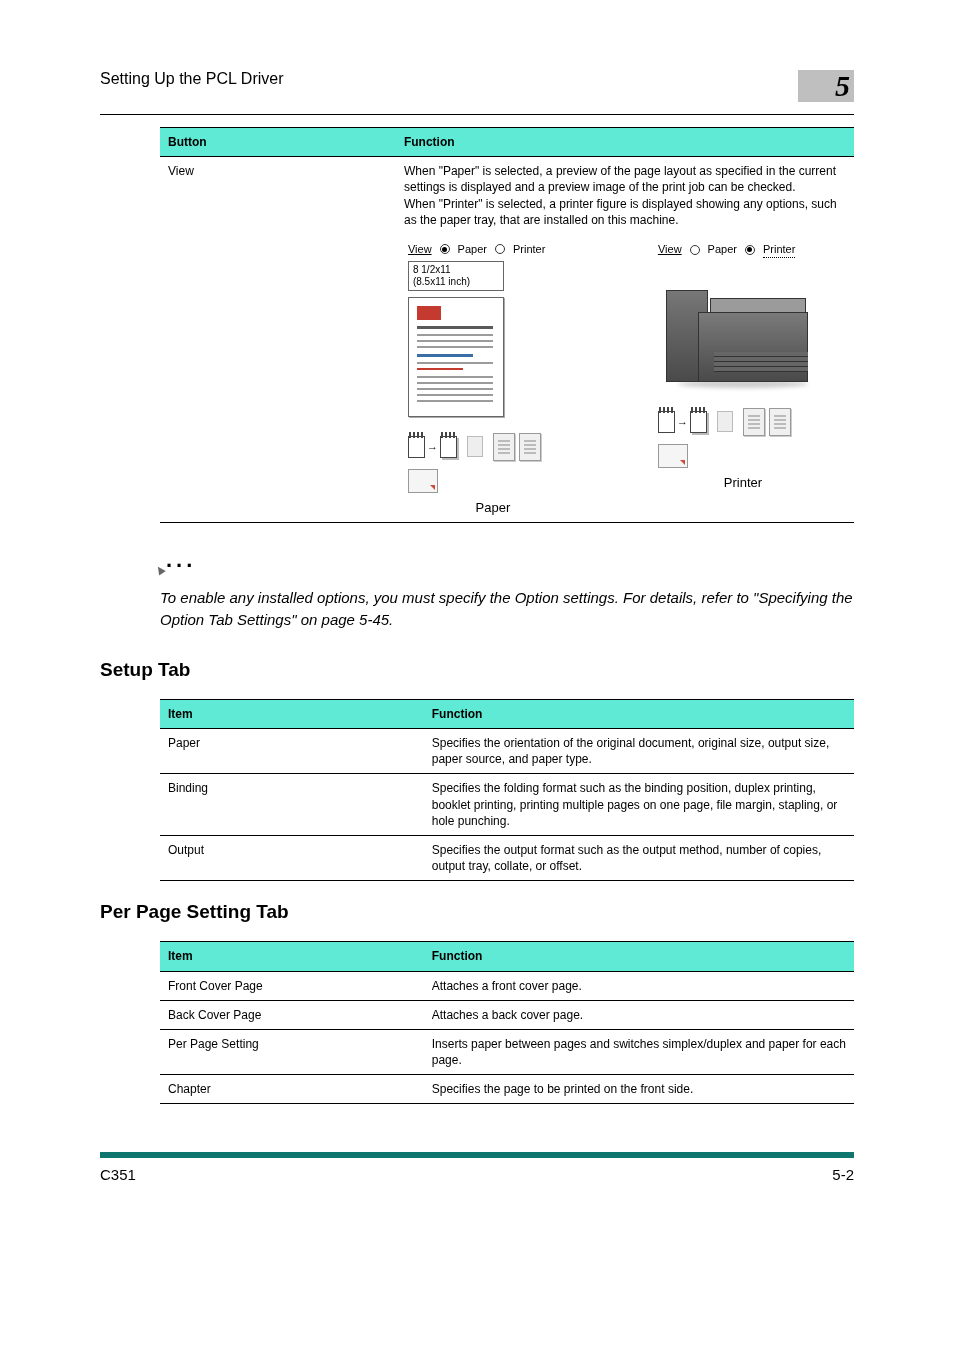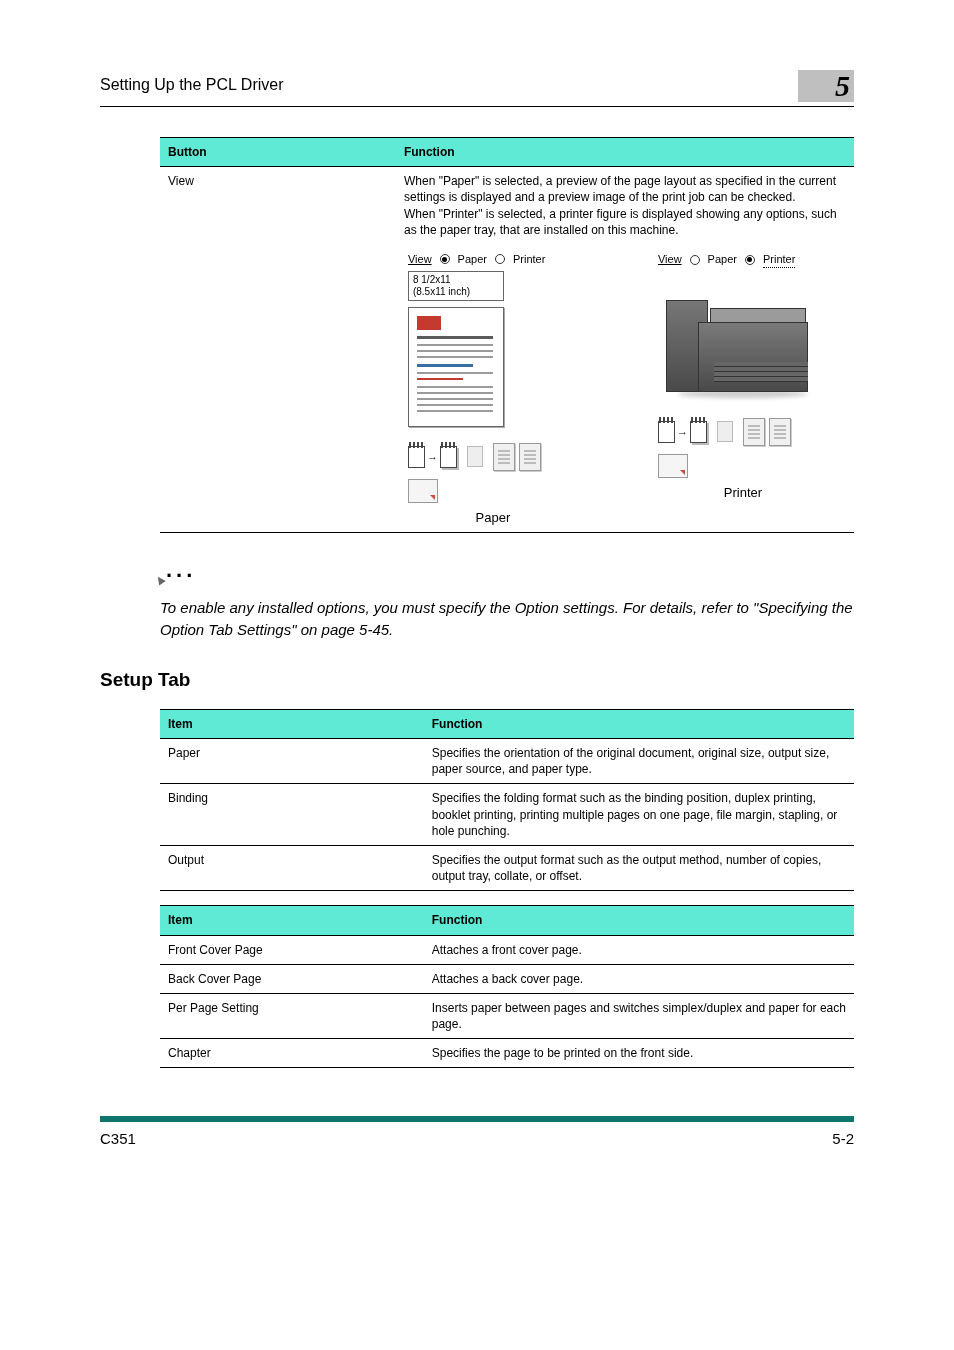"Setting Up the PCL Driver" .header-row { align-items: flex-end -> none; margin-bottom: 30px -> 12px; padding-bottom: 4px -> 12px }
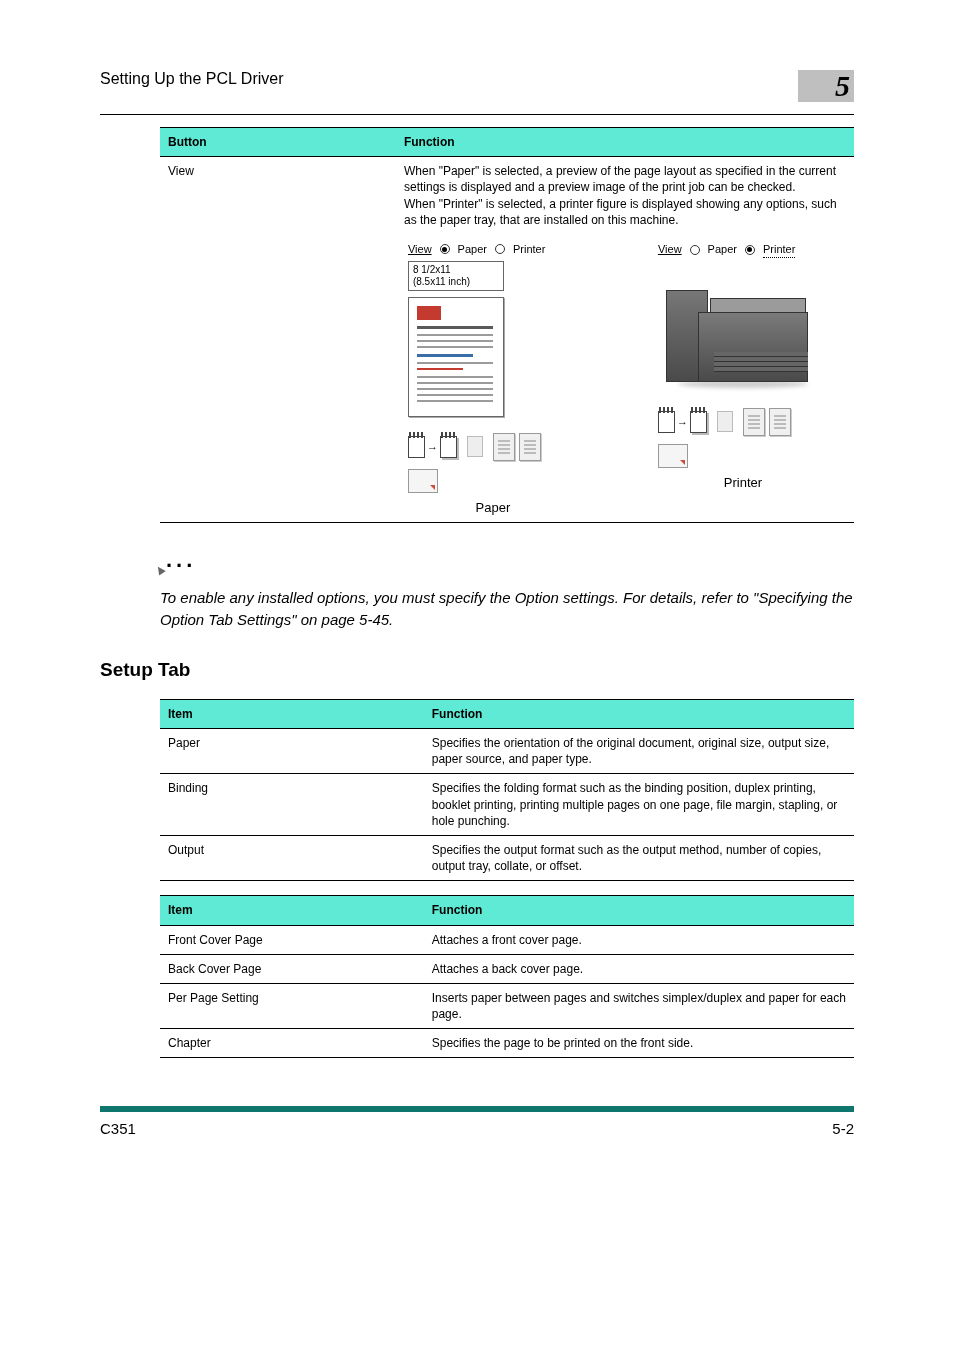"Per Page Setting Tab" div.section-title { html: none -> <div>Per Page Setting Tab</div> }
